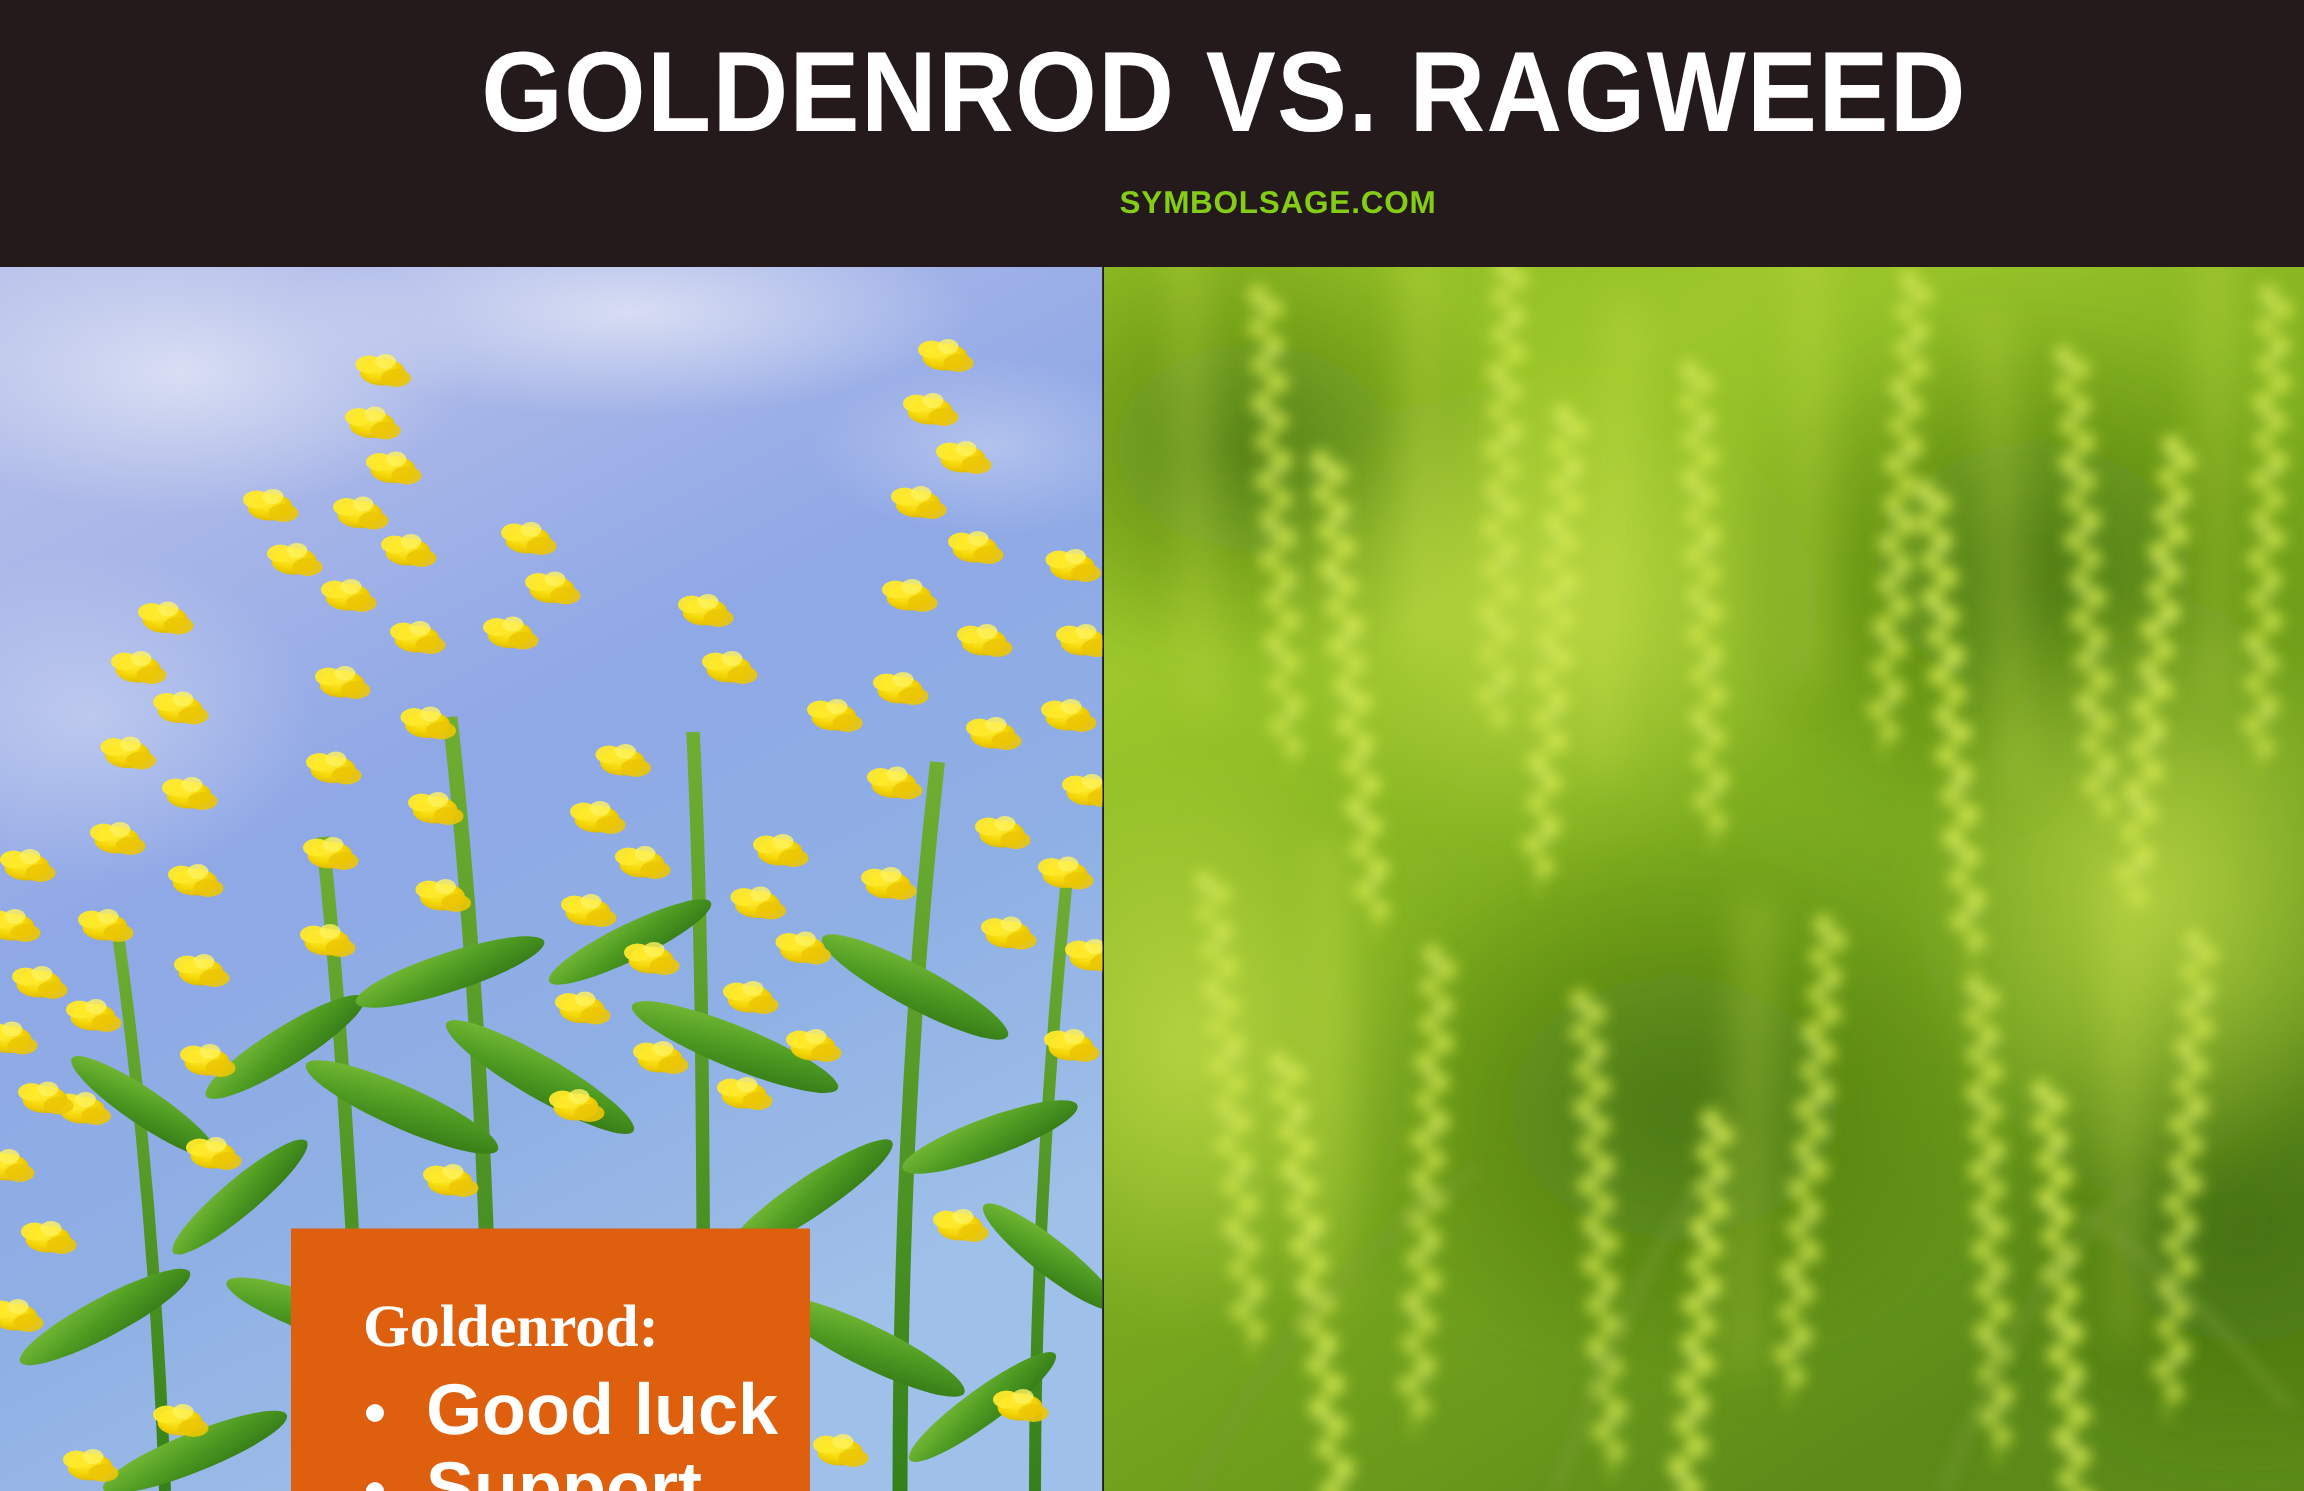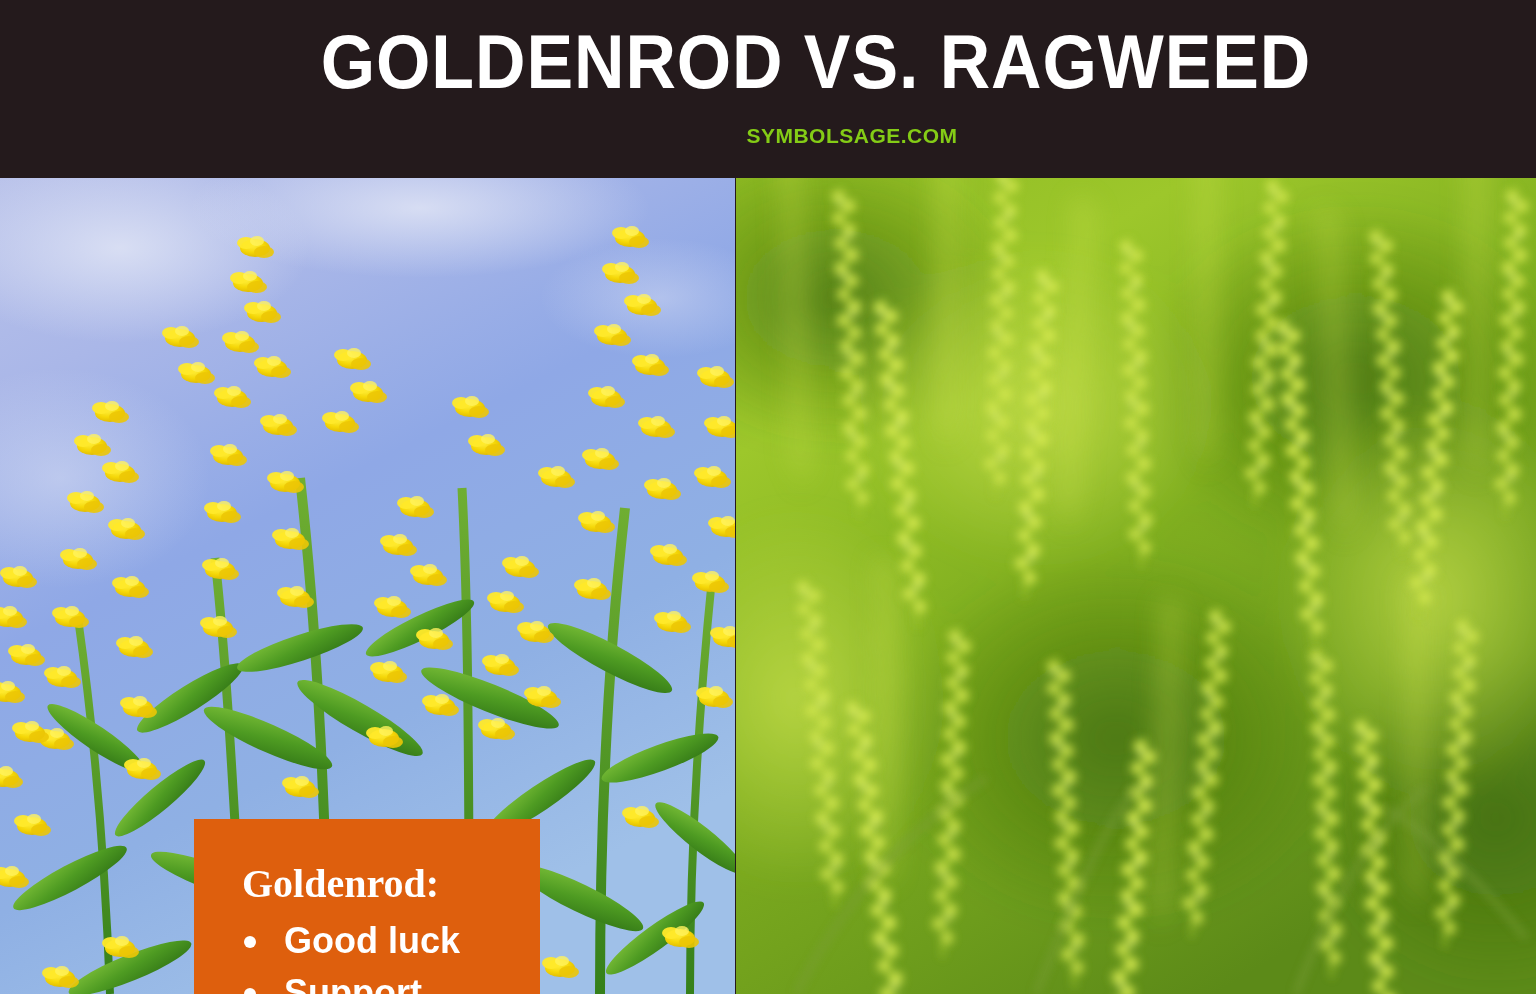"Good luck" .callout-list li { font-size: 36px -> 48px }
